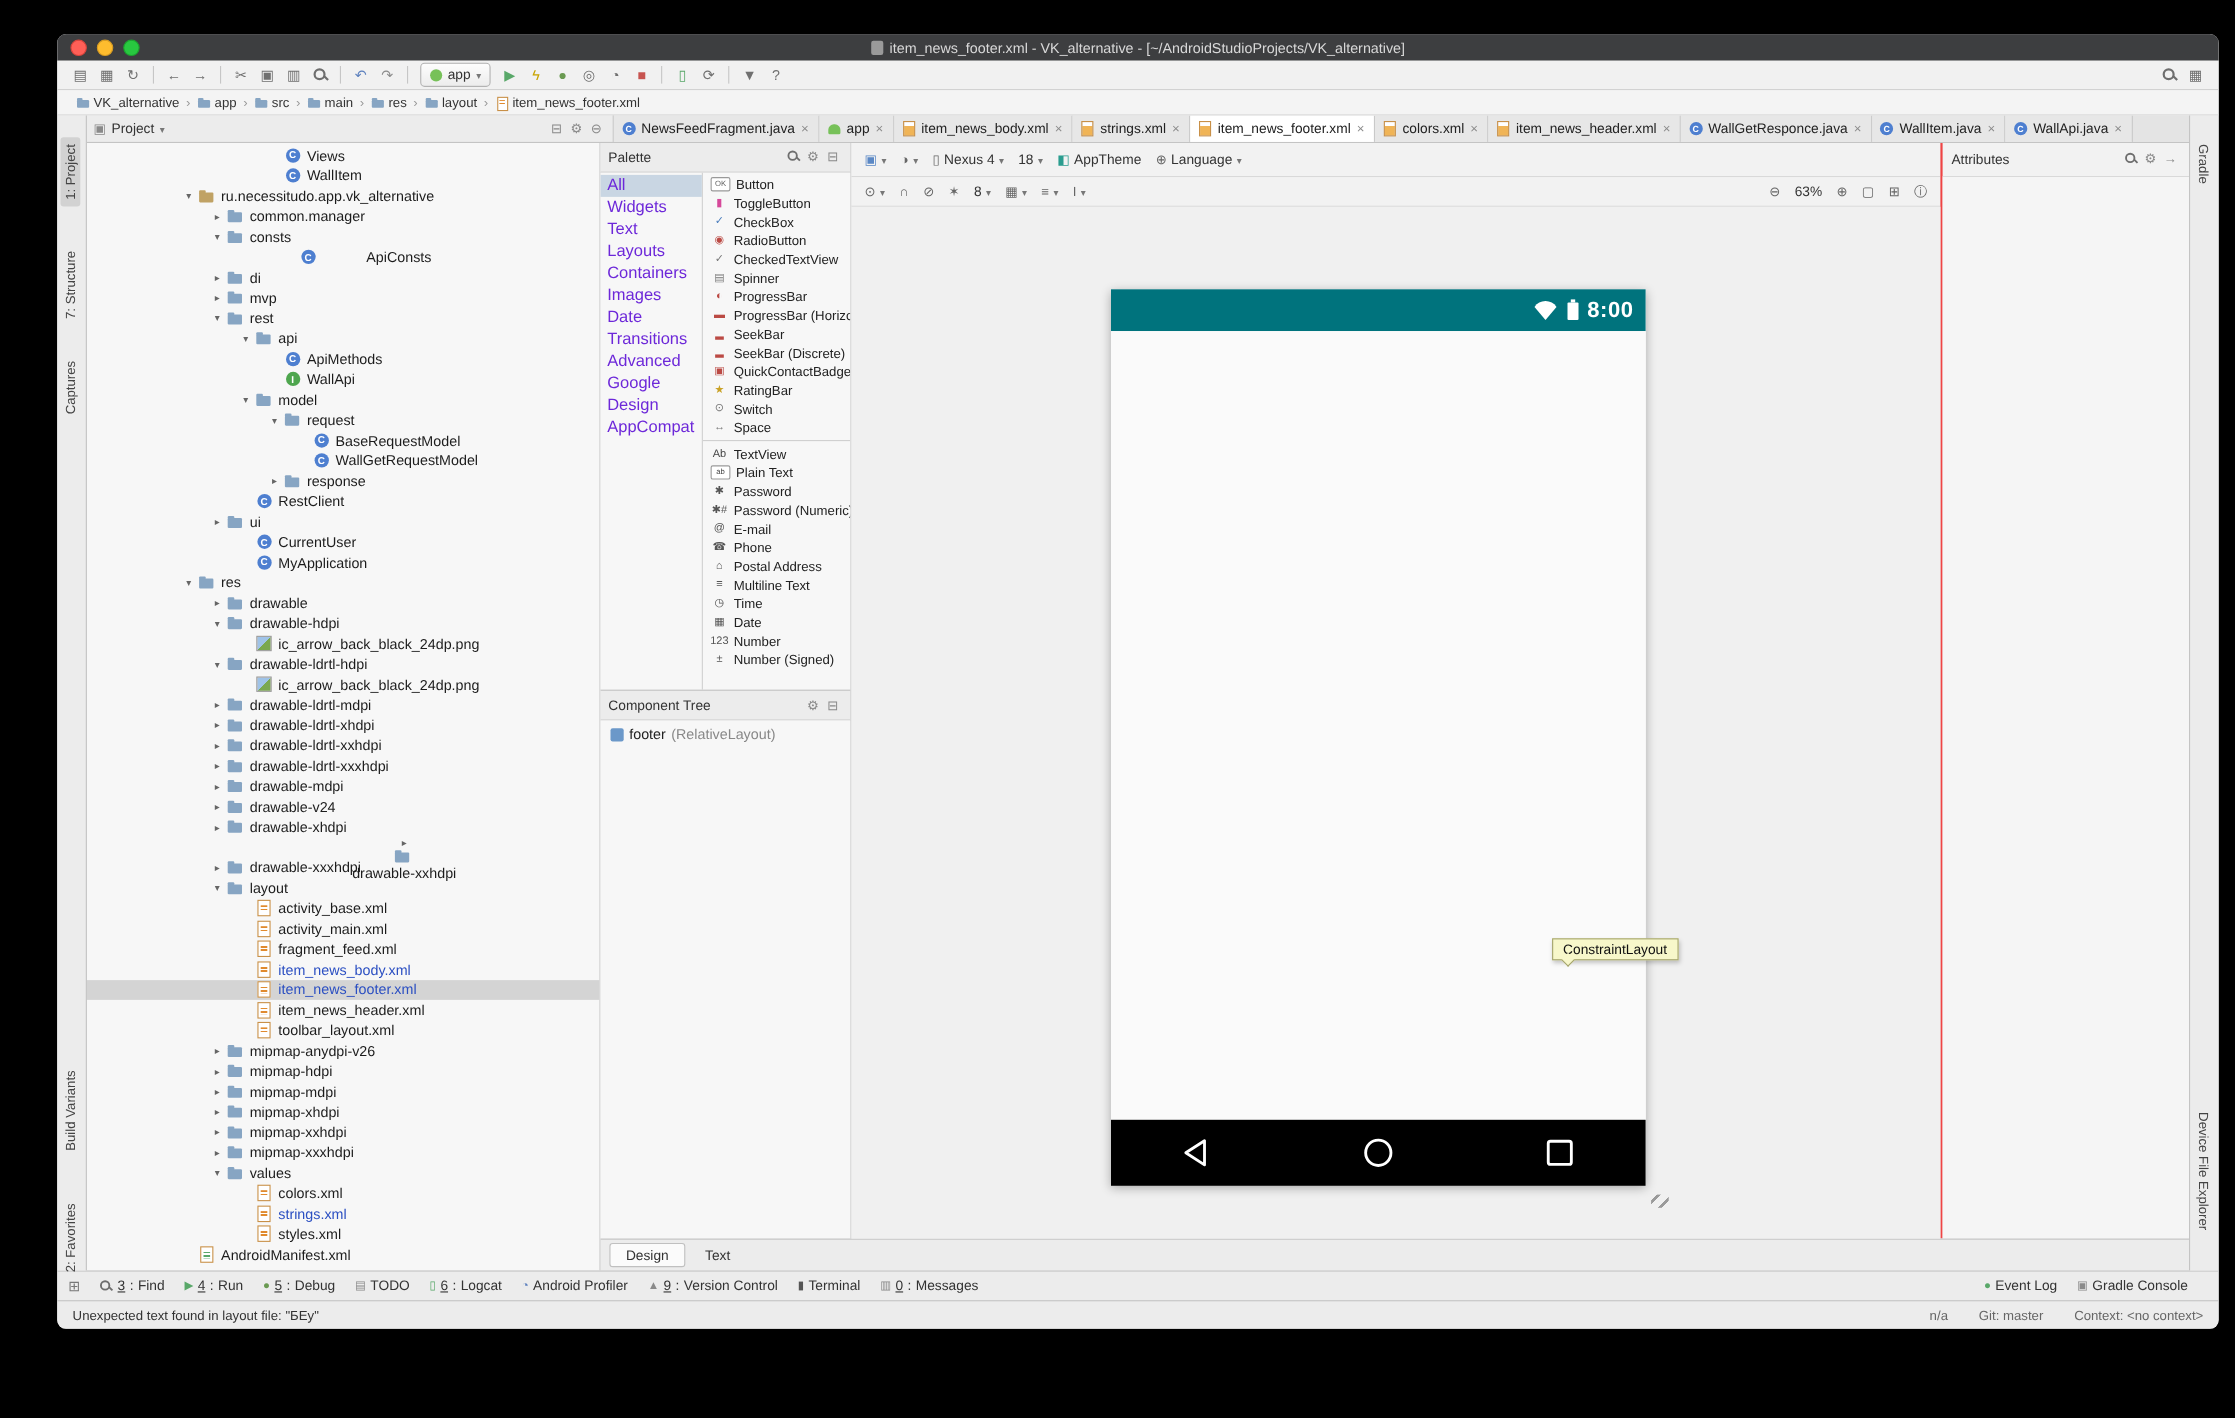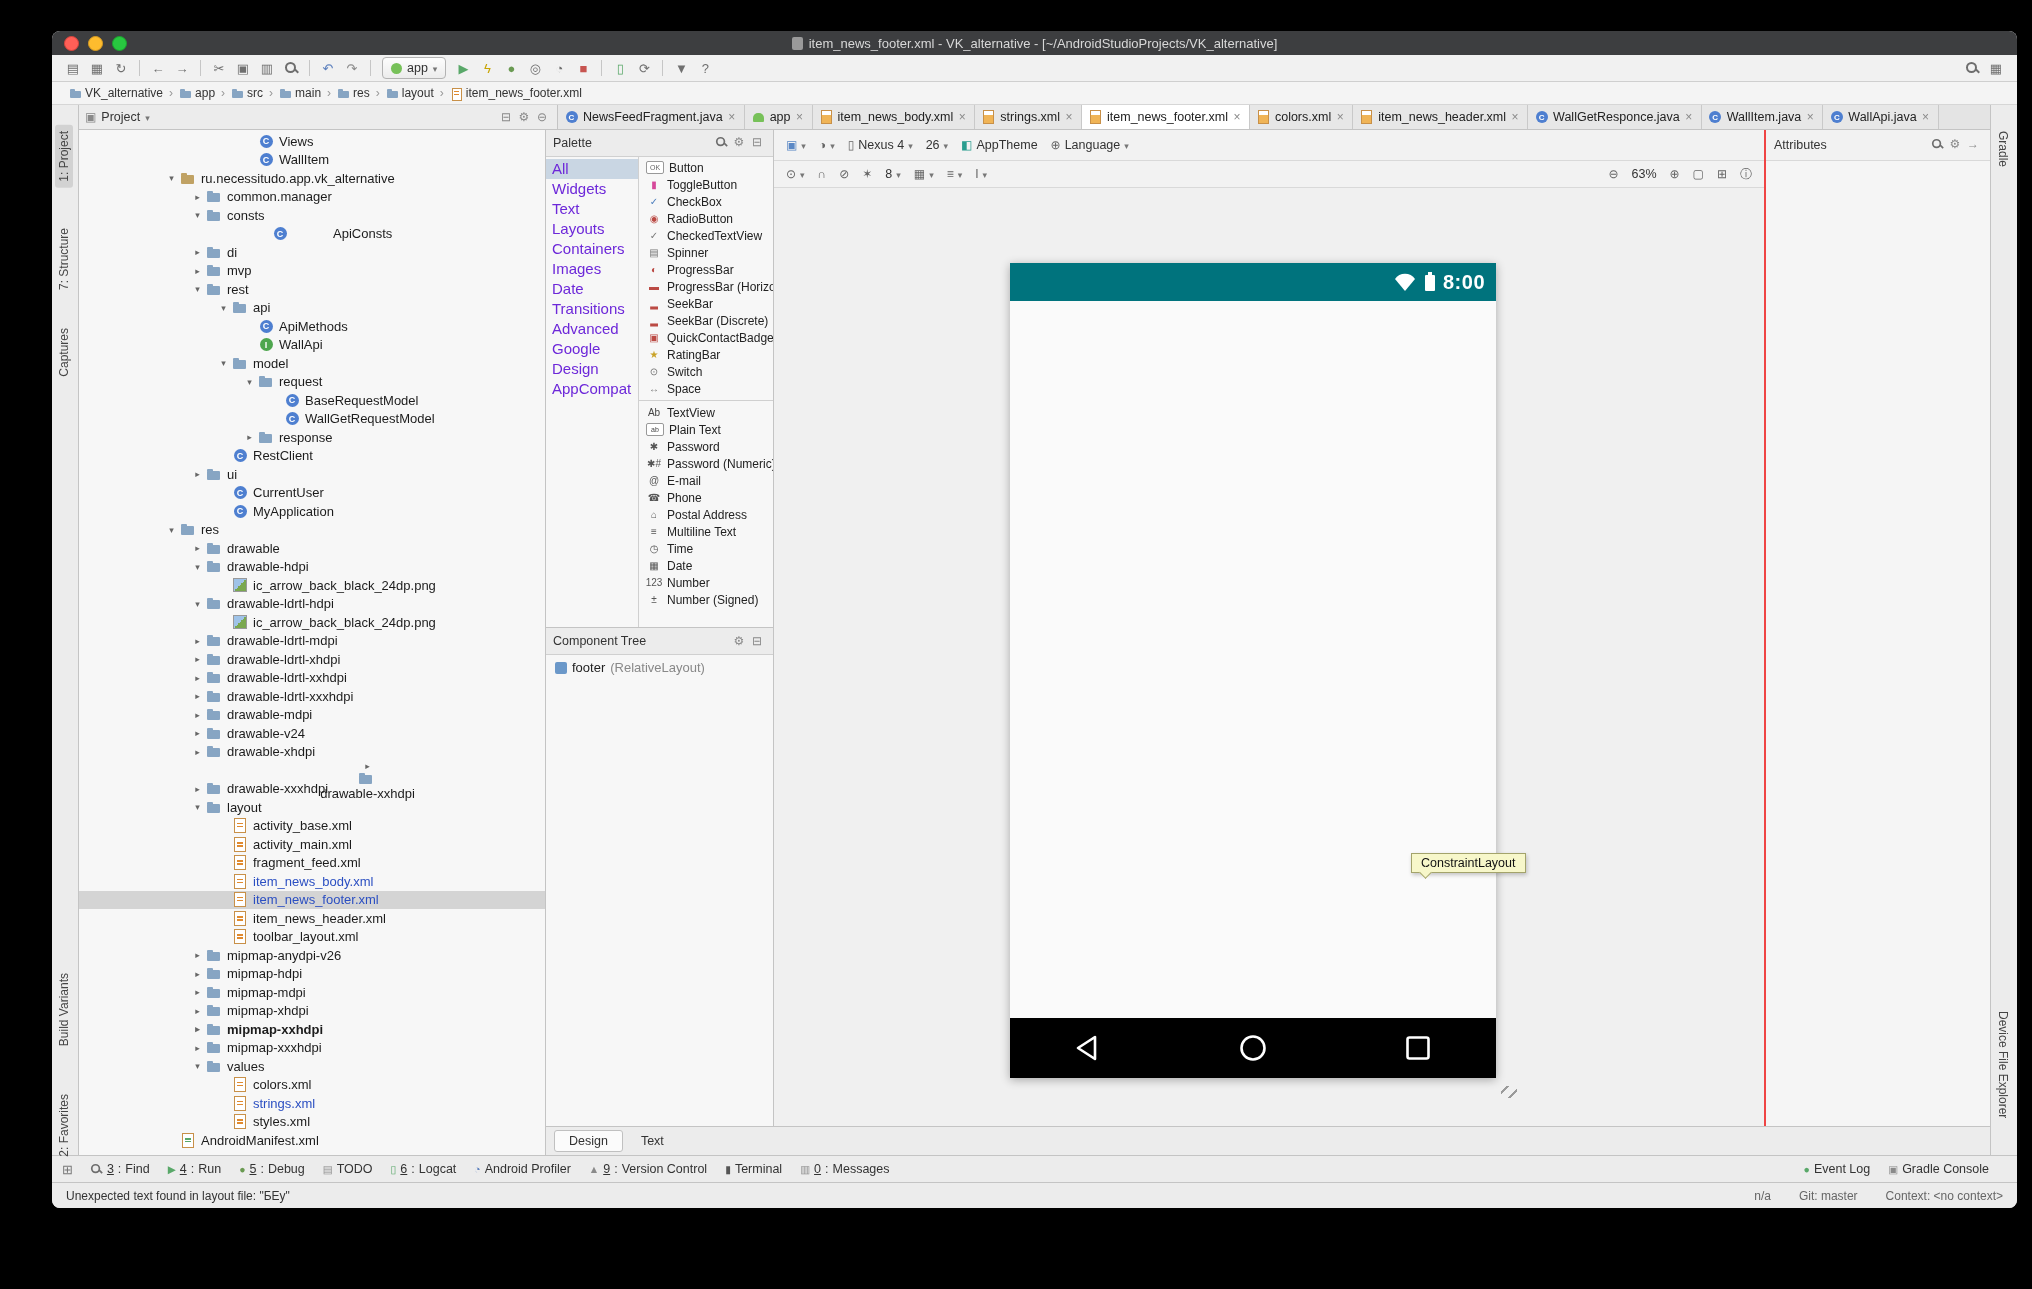"26" span.dlabel { text: 26 -> 18 }
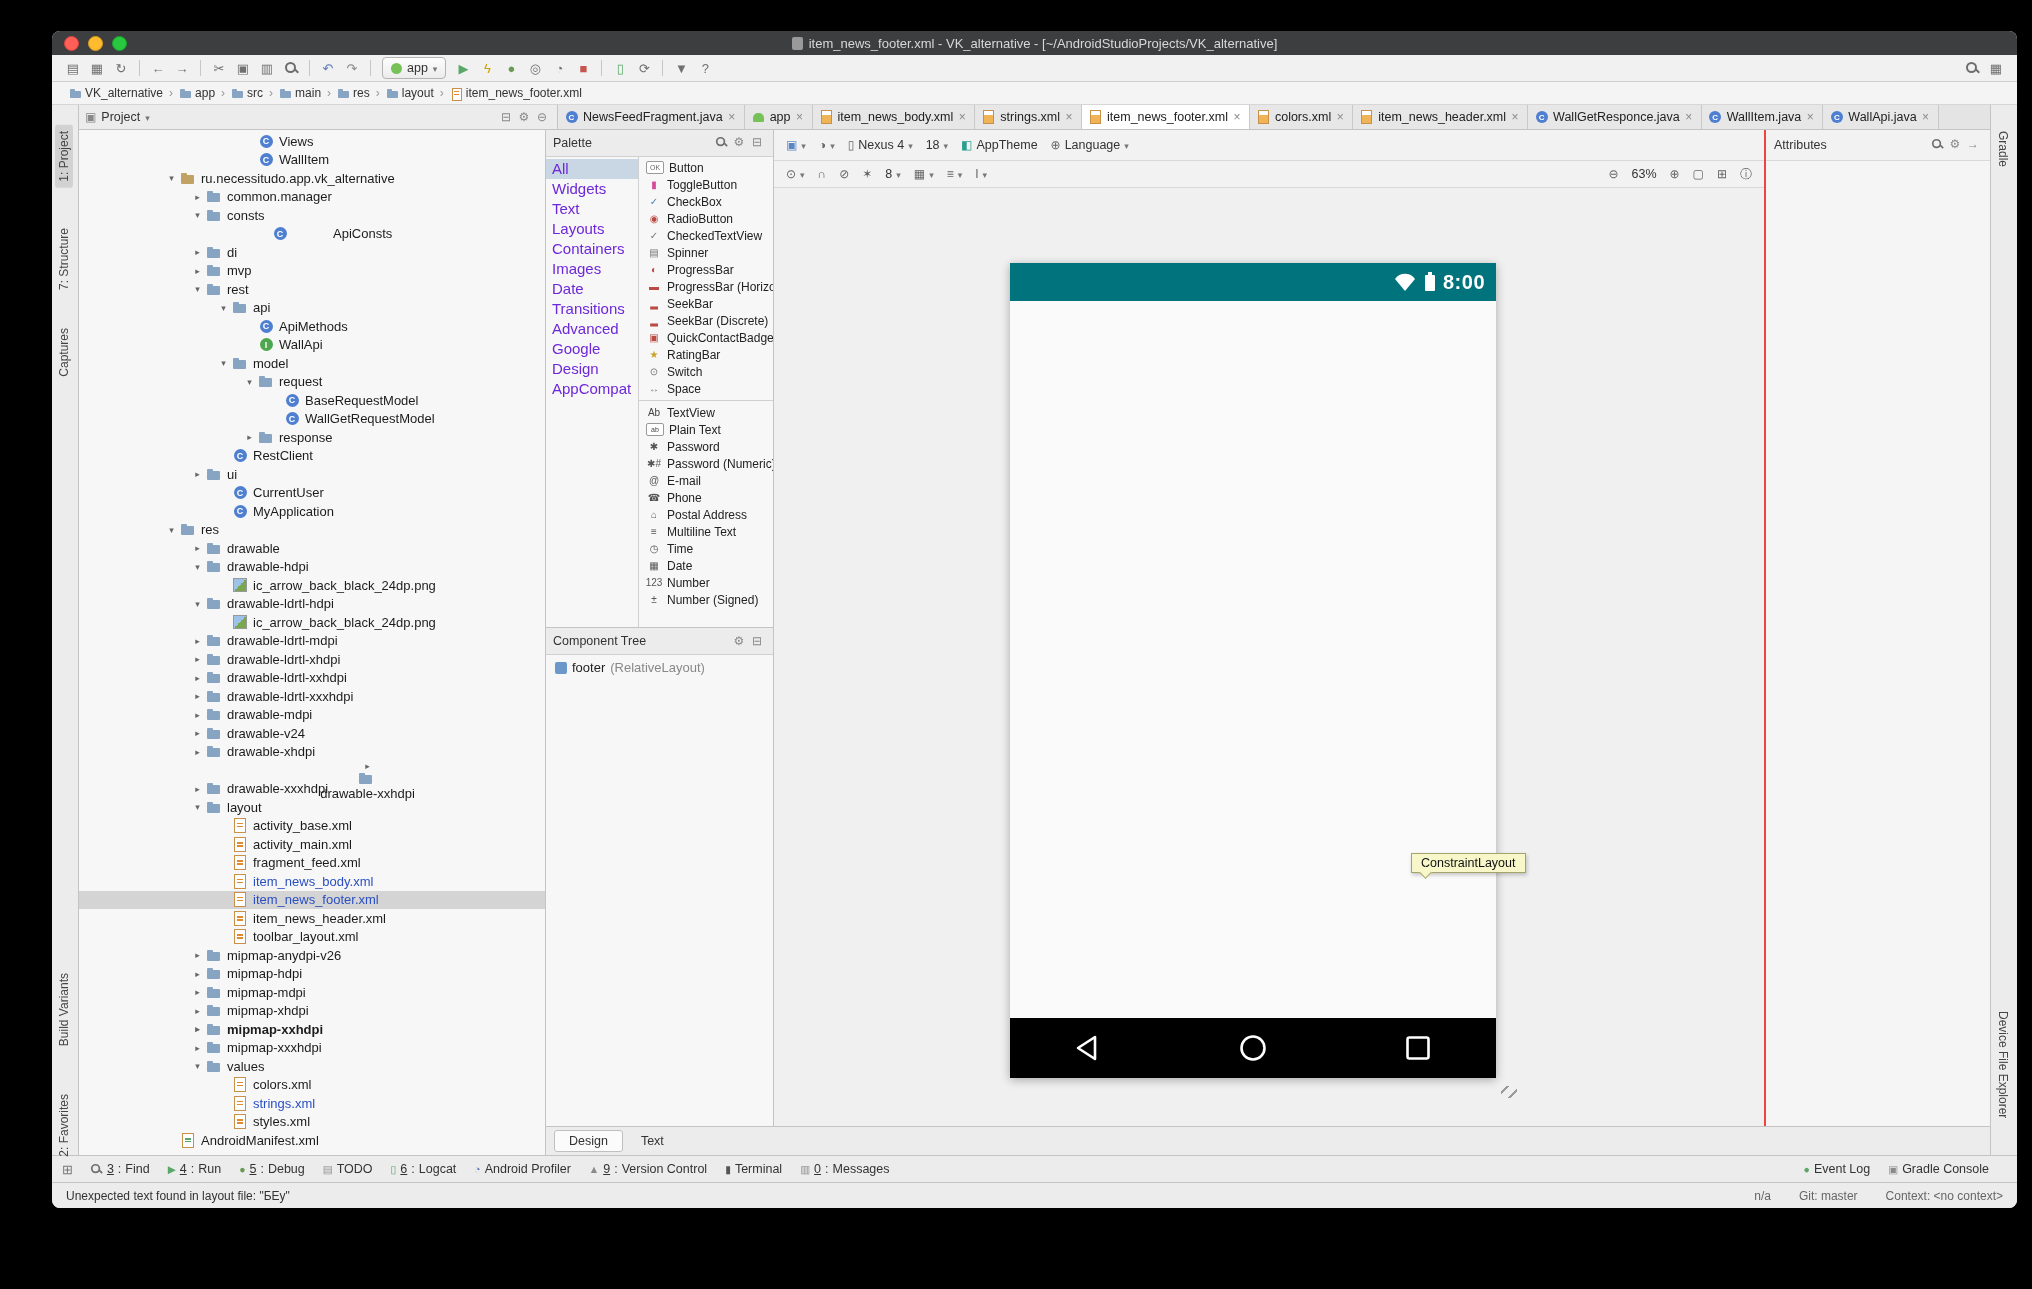"mipmap-xxhdpi" span.trow { font-weight: bold -> none }
